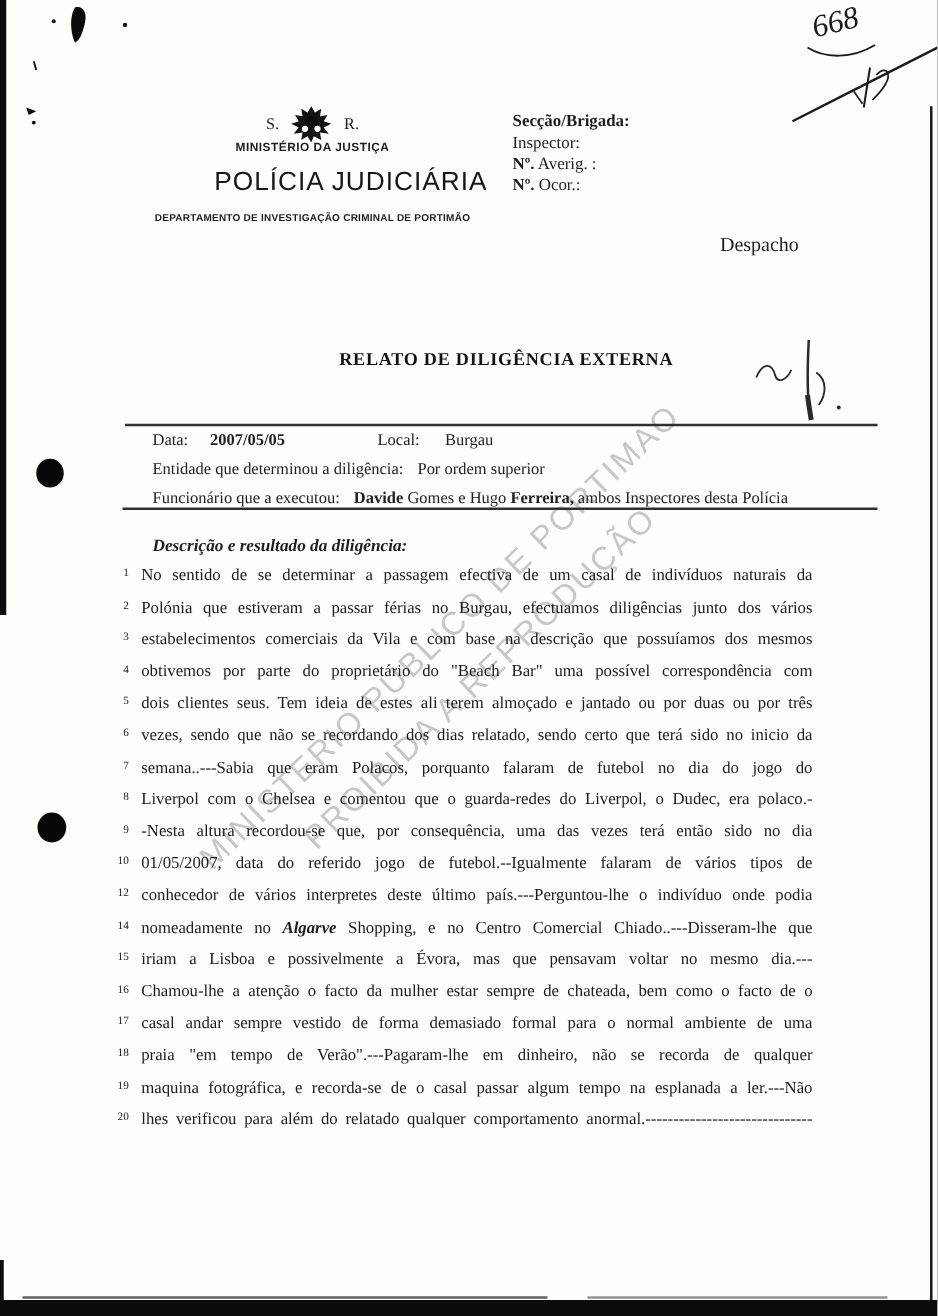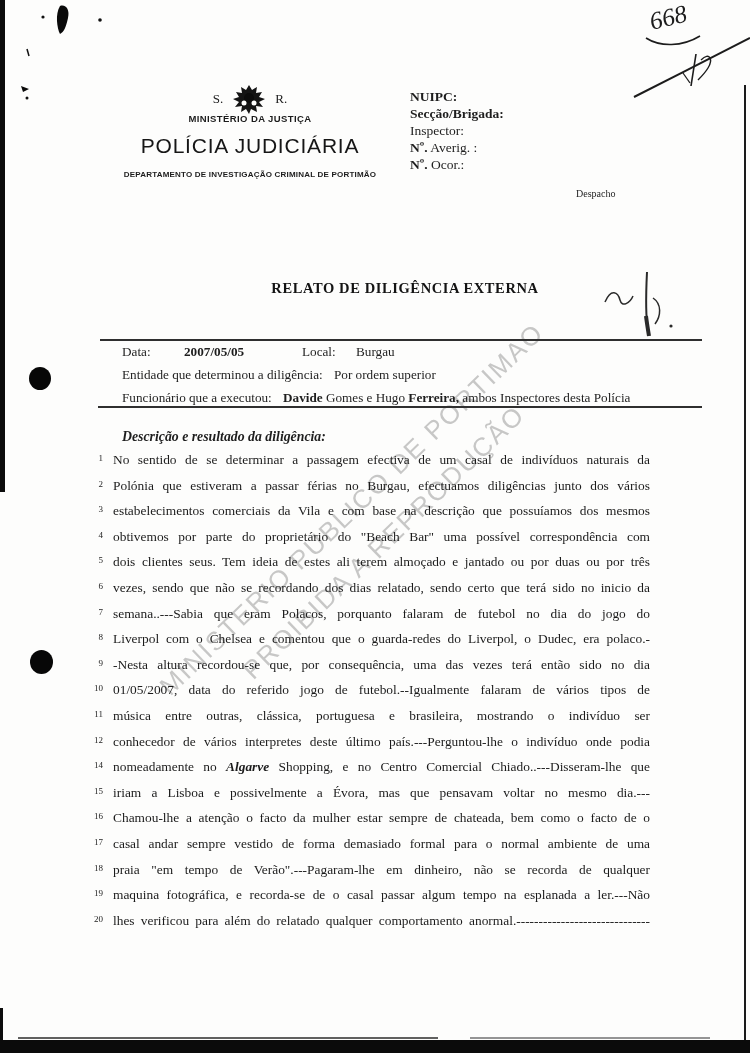"NUIPC:" div.hfield { html: <div><b>NUIPC:</b></div> -> none }
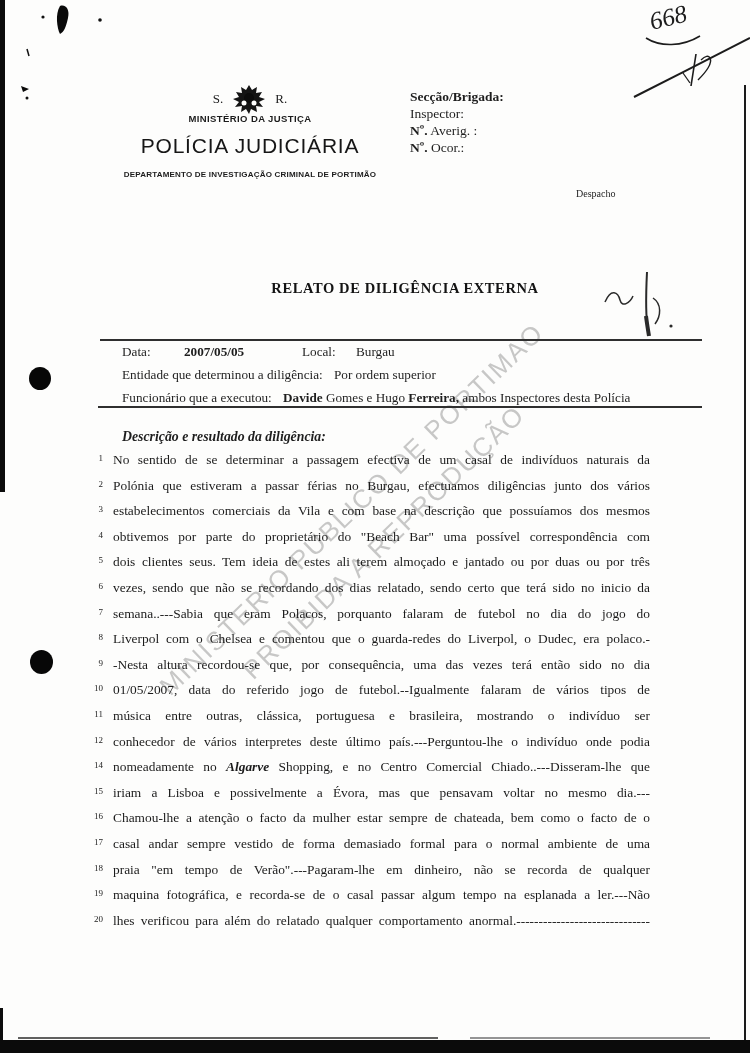"POLÍCIA JUDICIÁRIA" .org { text-align: center -> right }
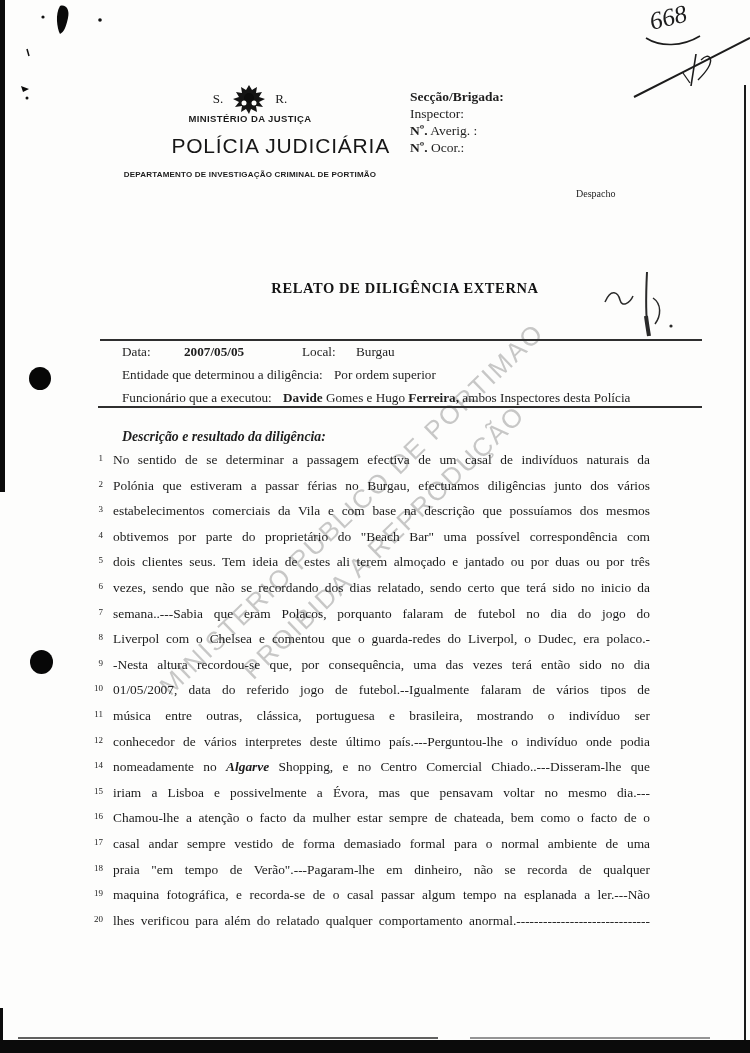"Despacho" .despacho { font-size: 10px -> 16px }
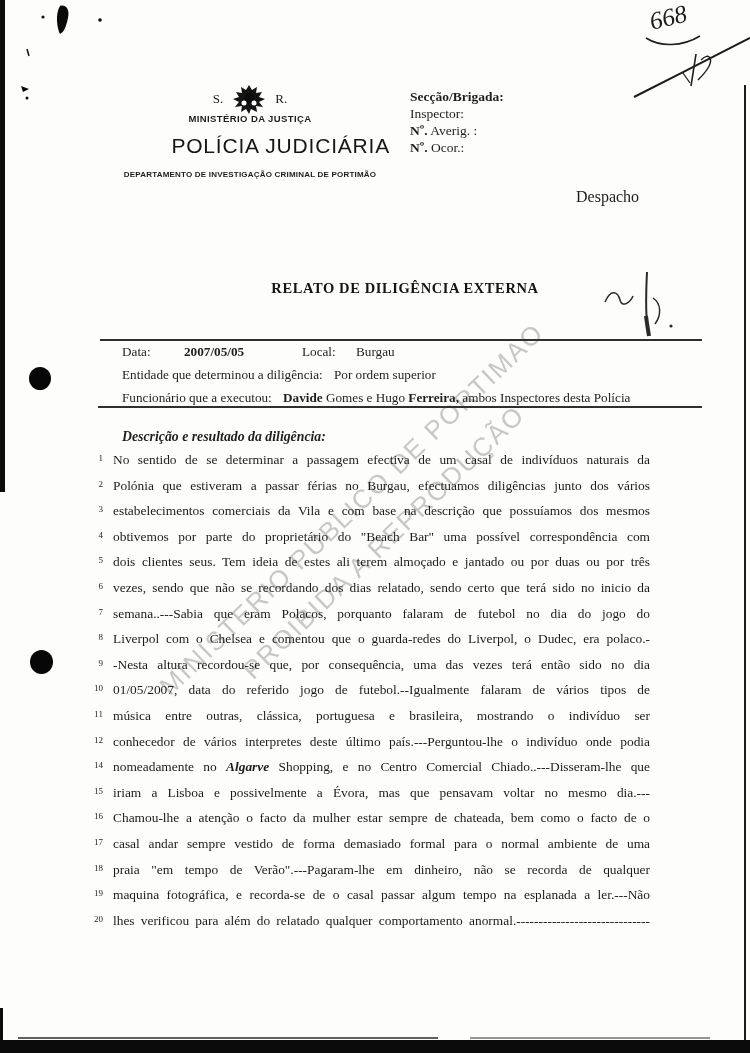"2007/05/05" .b { margin-left: 16px -> none }
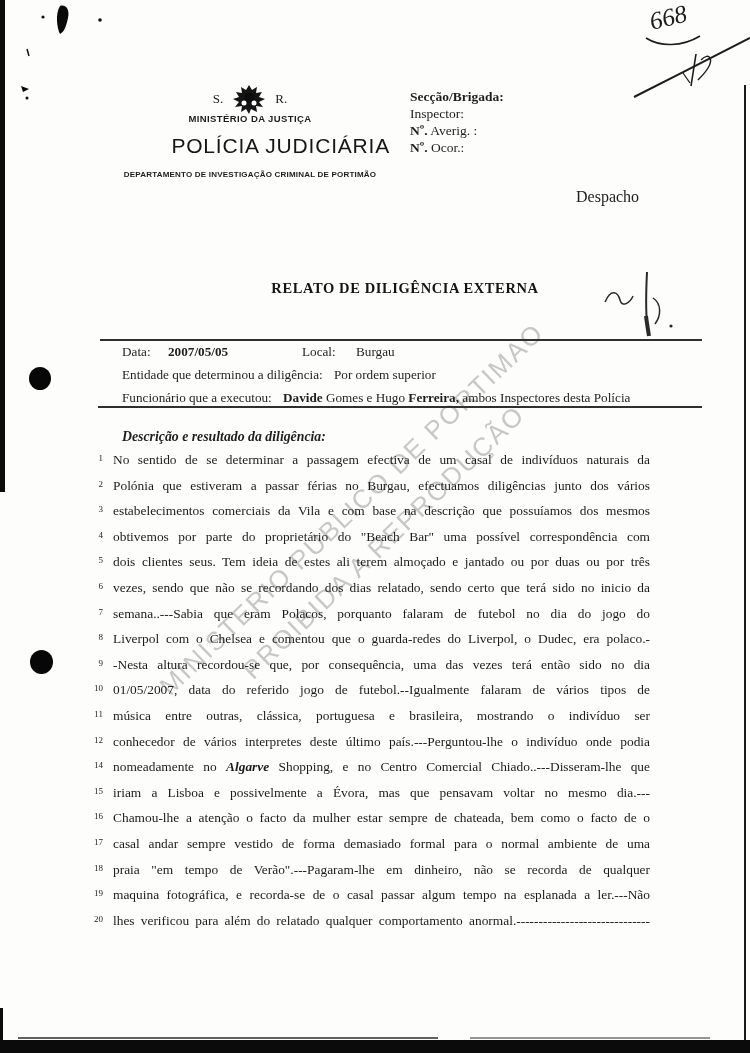"11" div.bline { html: <div> <div>11</div> <div><span>música entre outras, clássica, portuguesa e brasileira, mostrando o indivíduo ser</span></div> </div> -> none }
